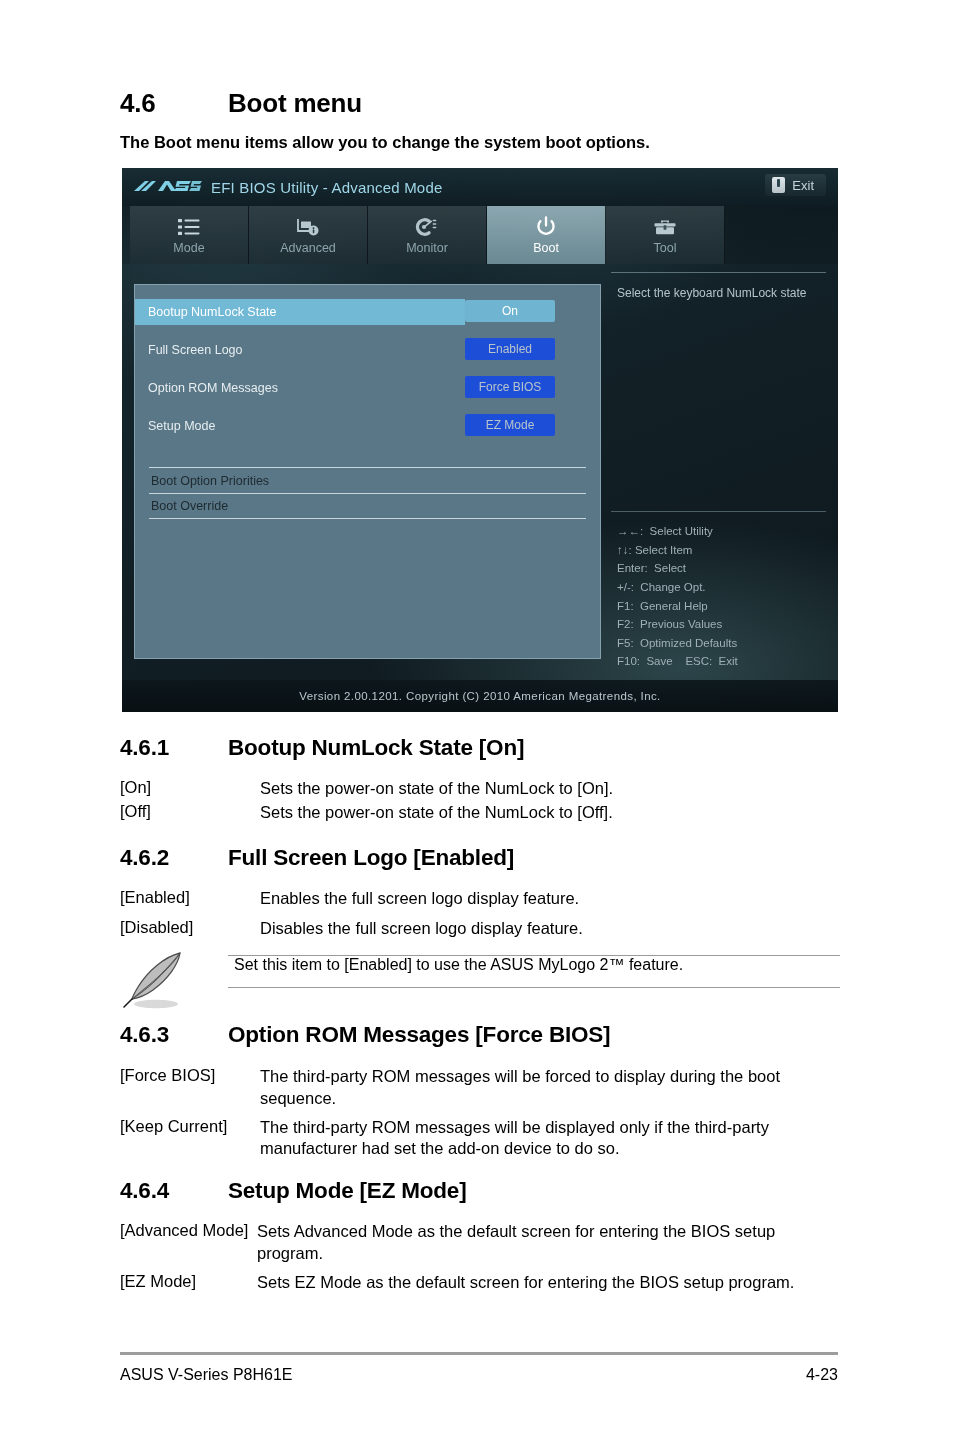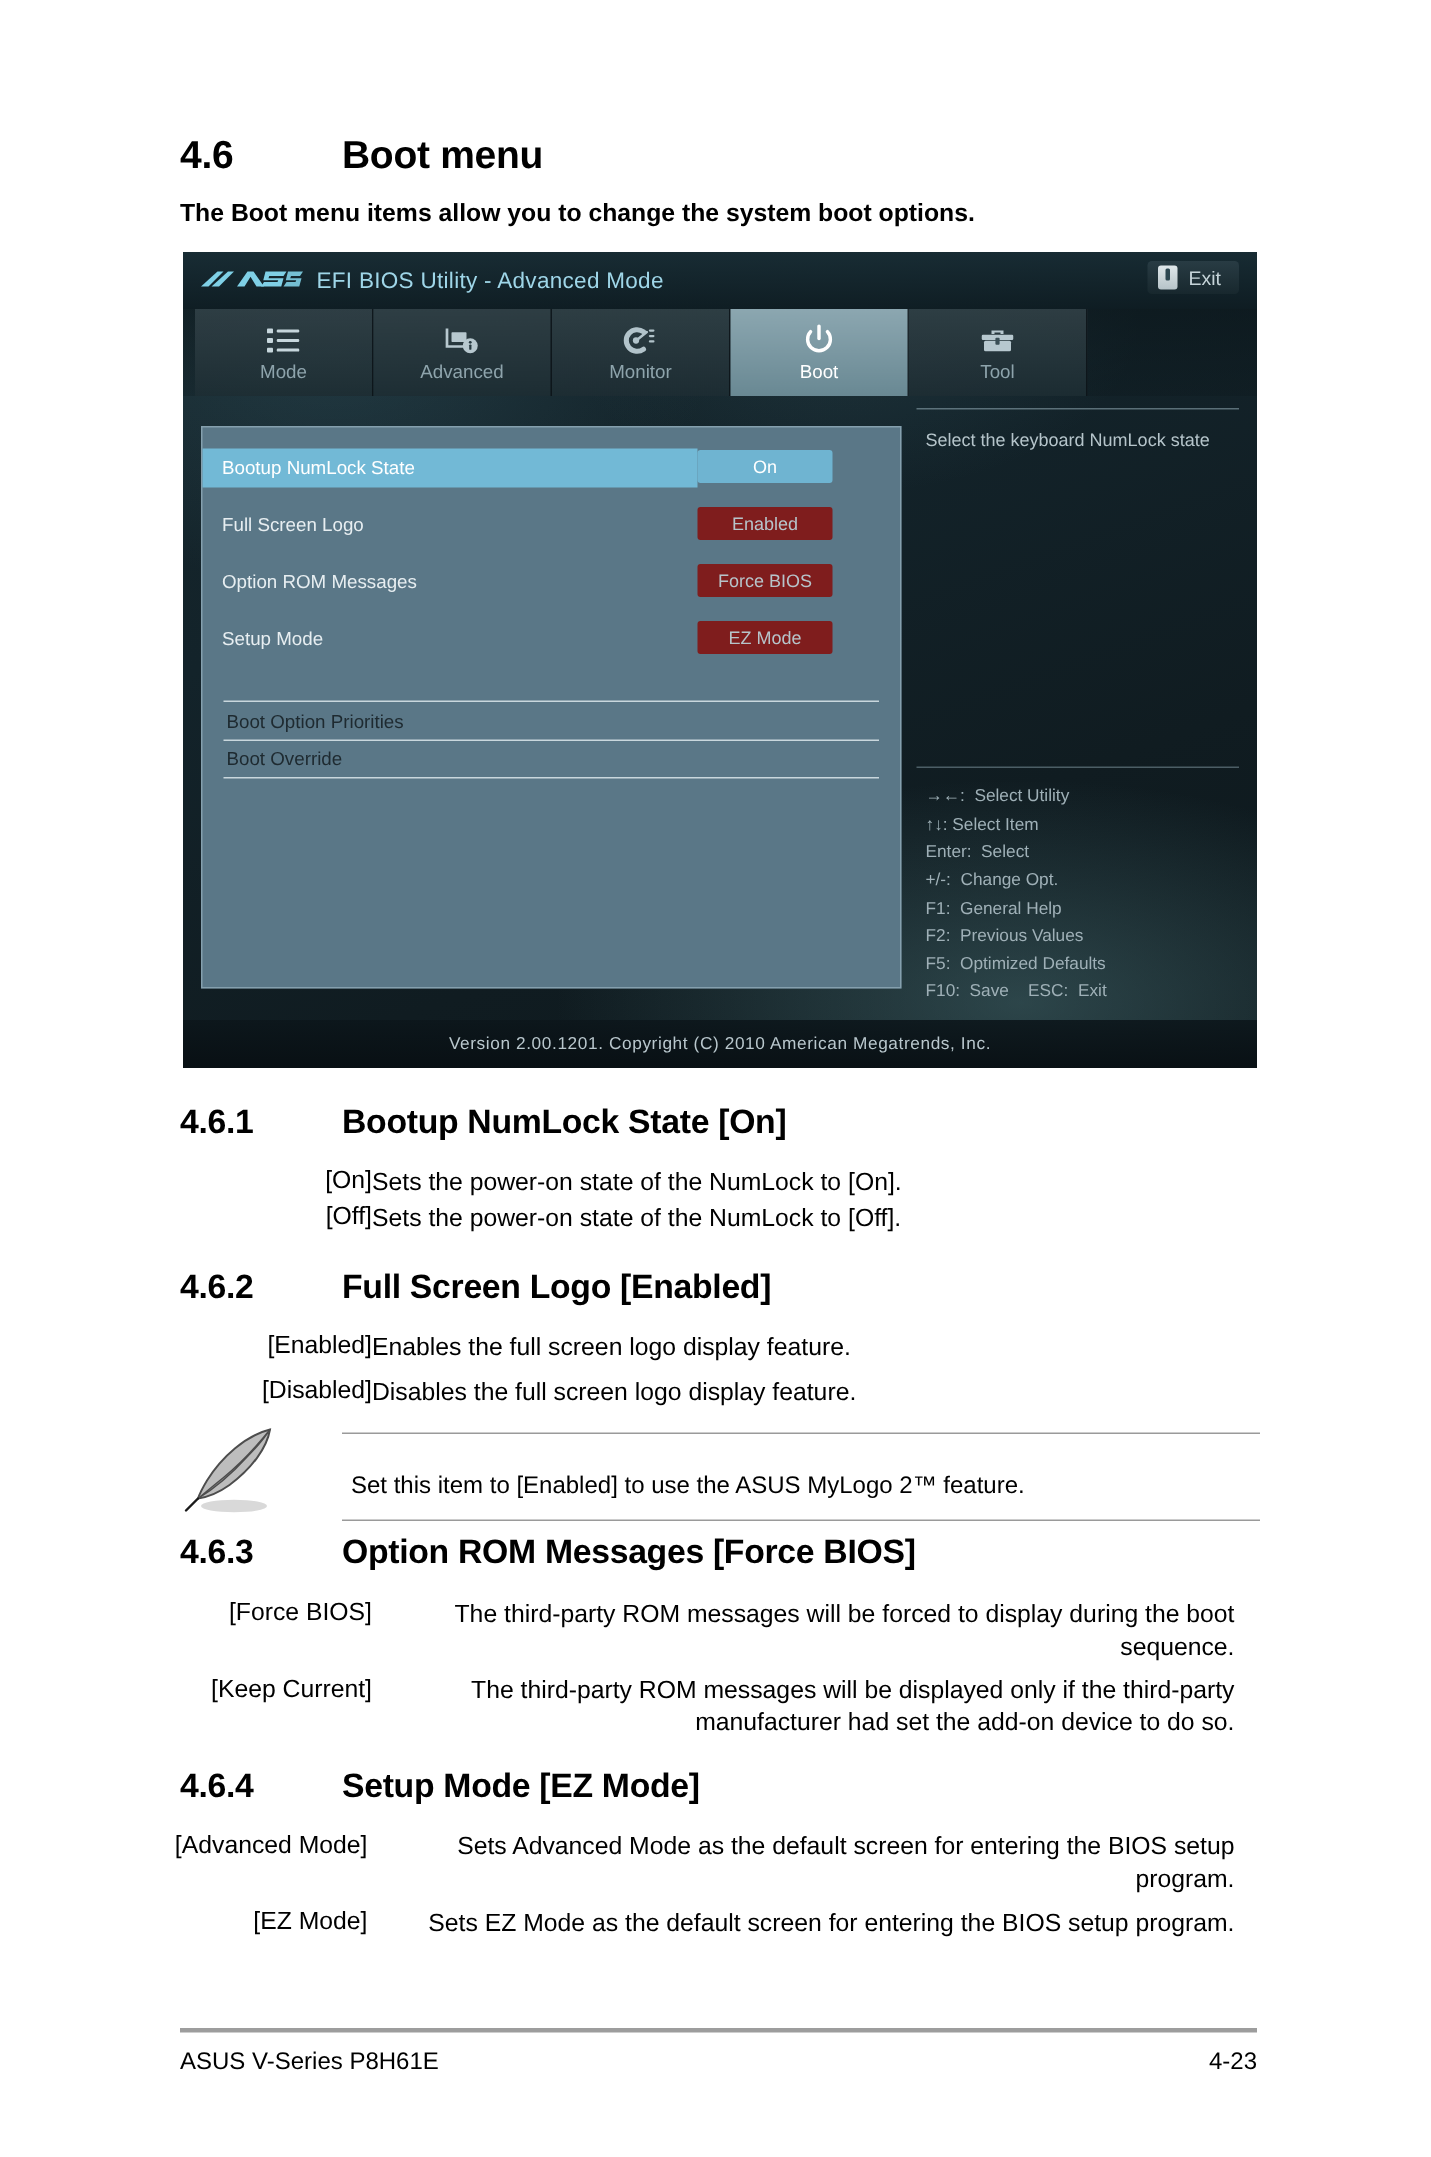"Enabled" .setting-value { background: #7f1d1d -> #1d4ed8 }
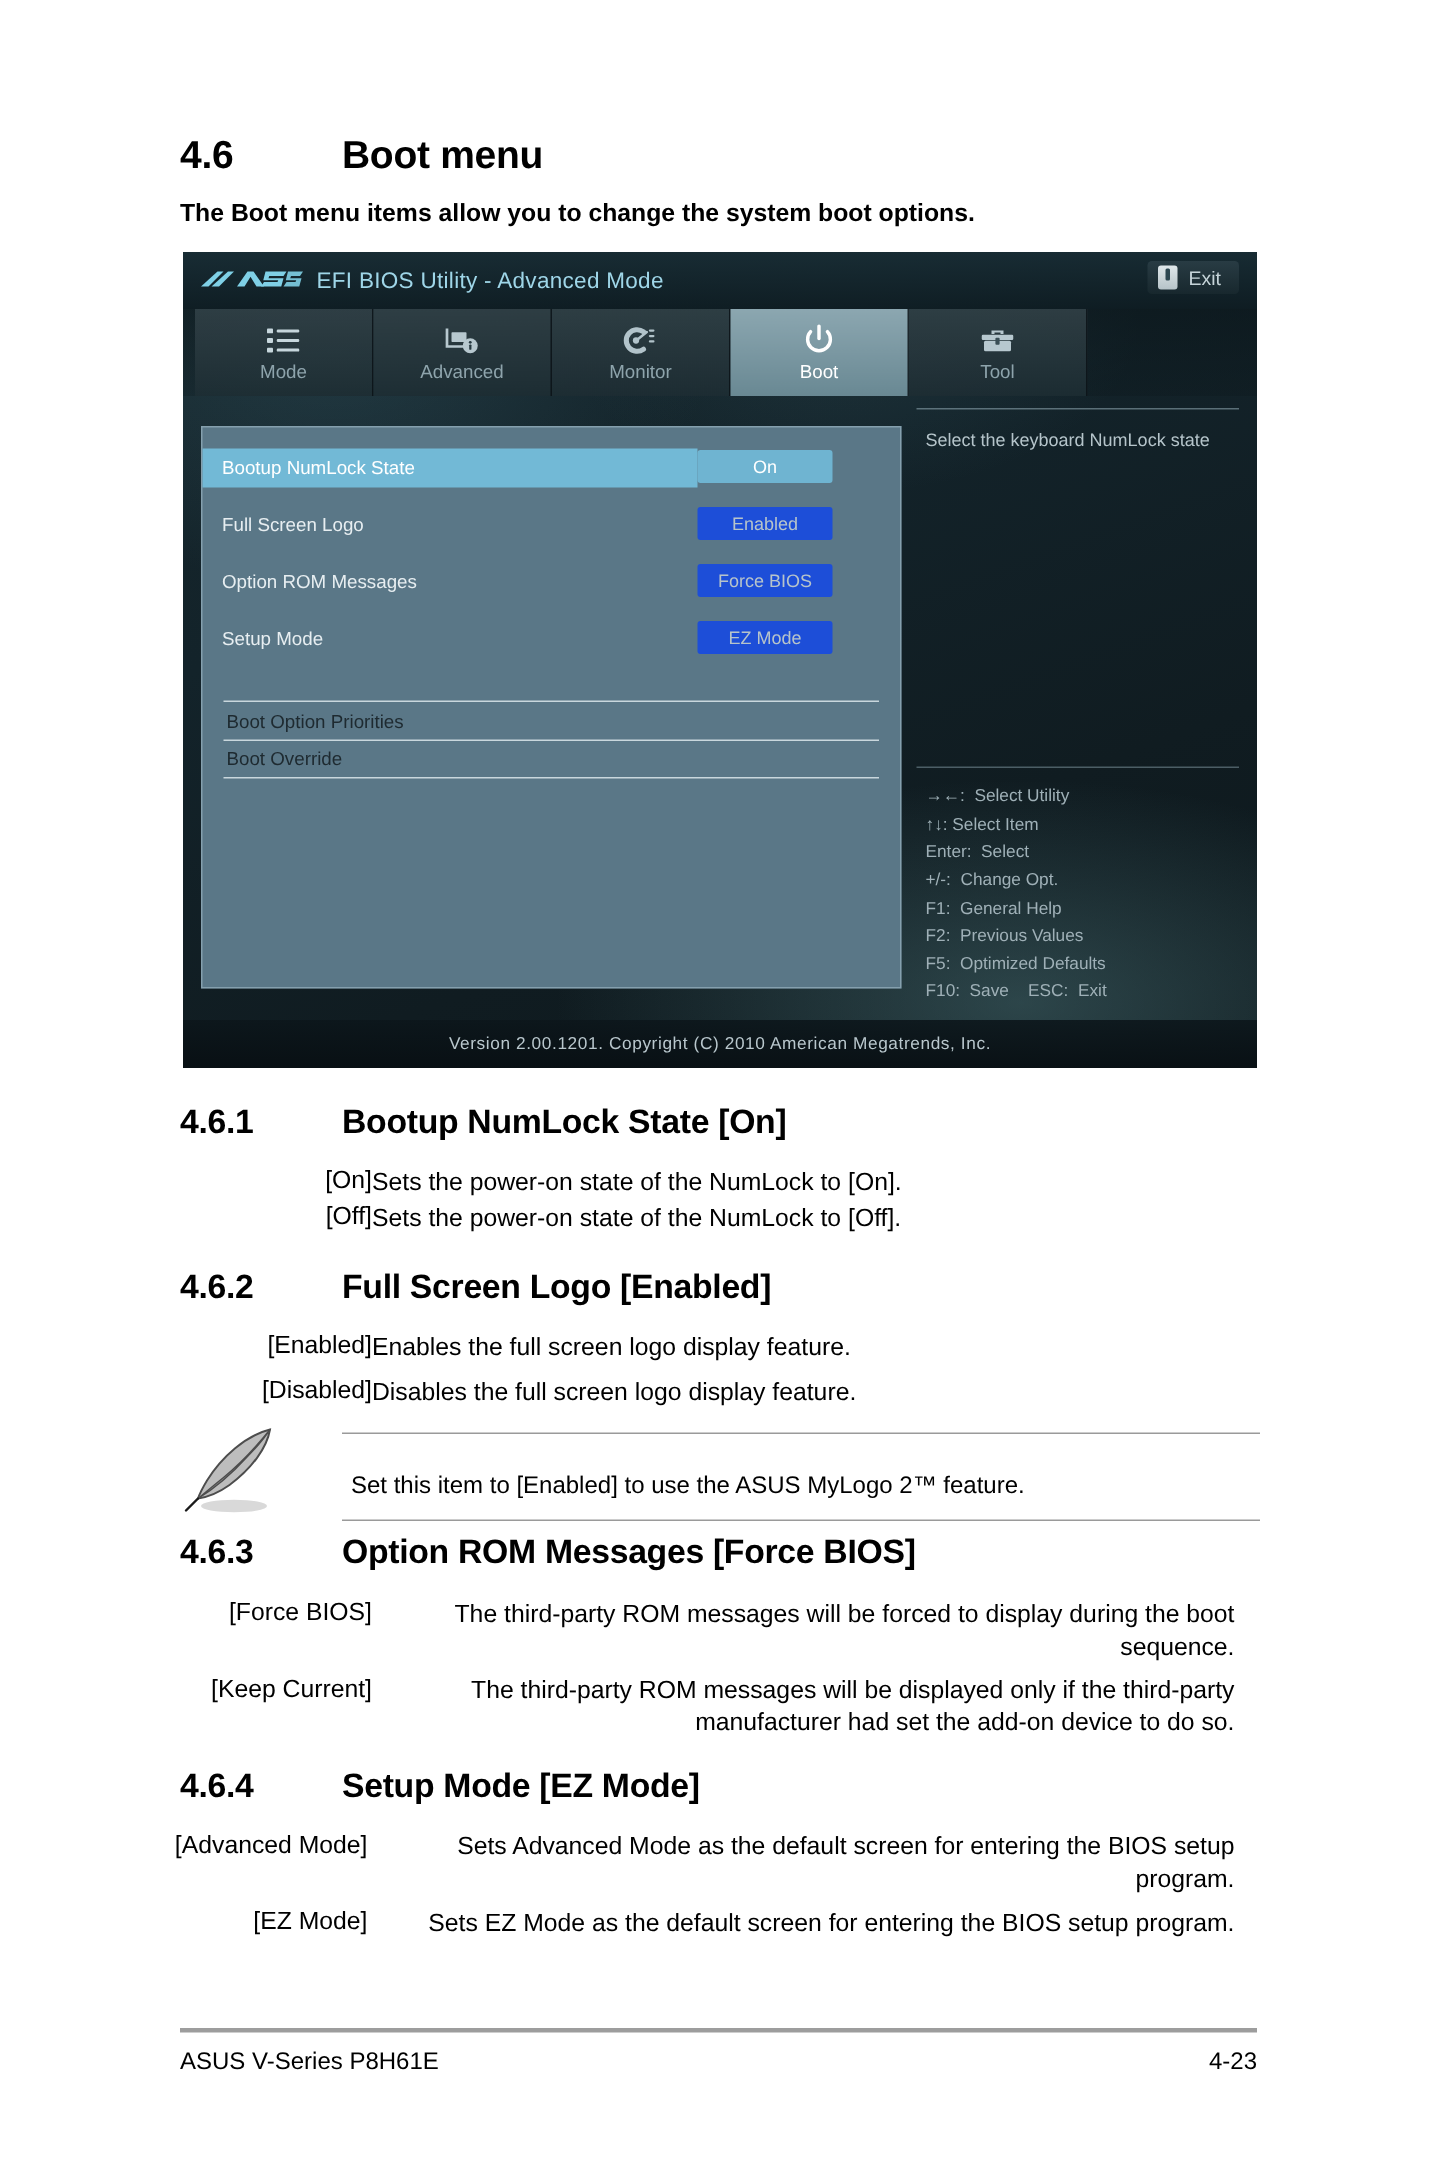"[On]" .deflist { left: 108px -> 120px; text-align: right -> none }
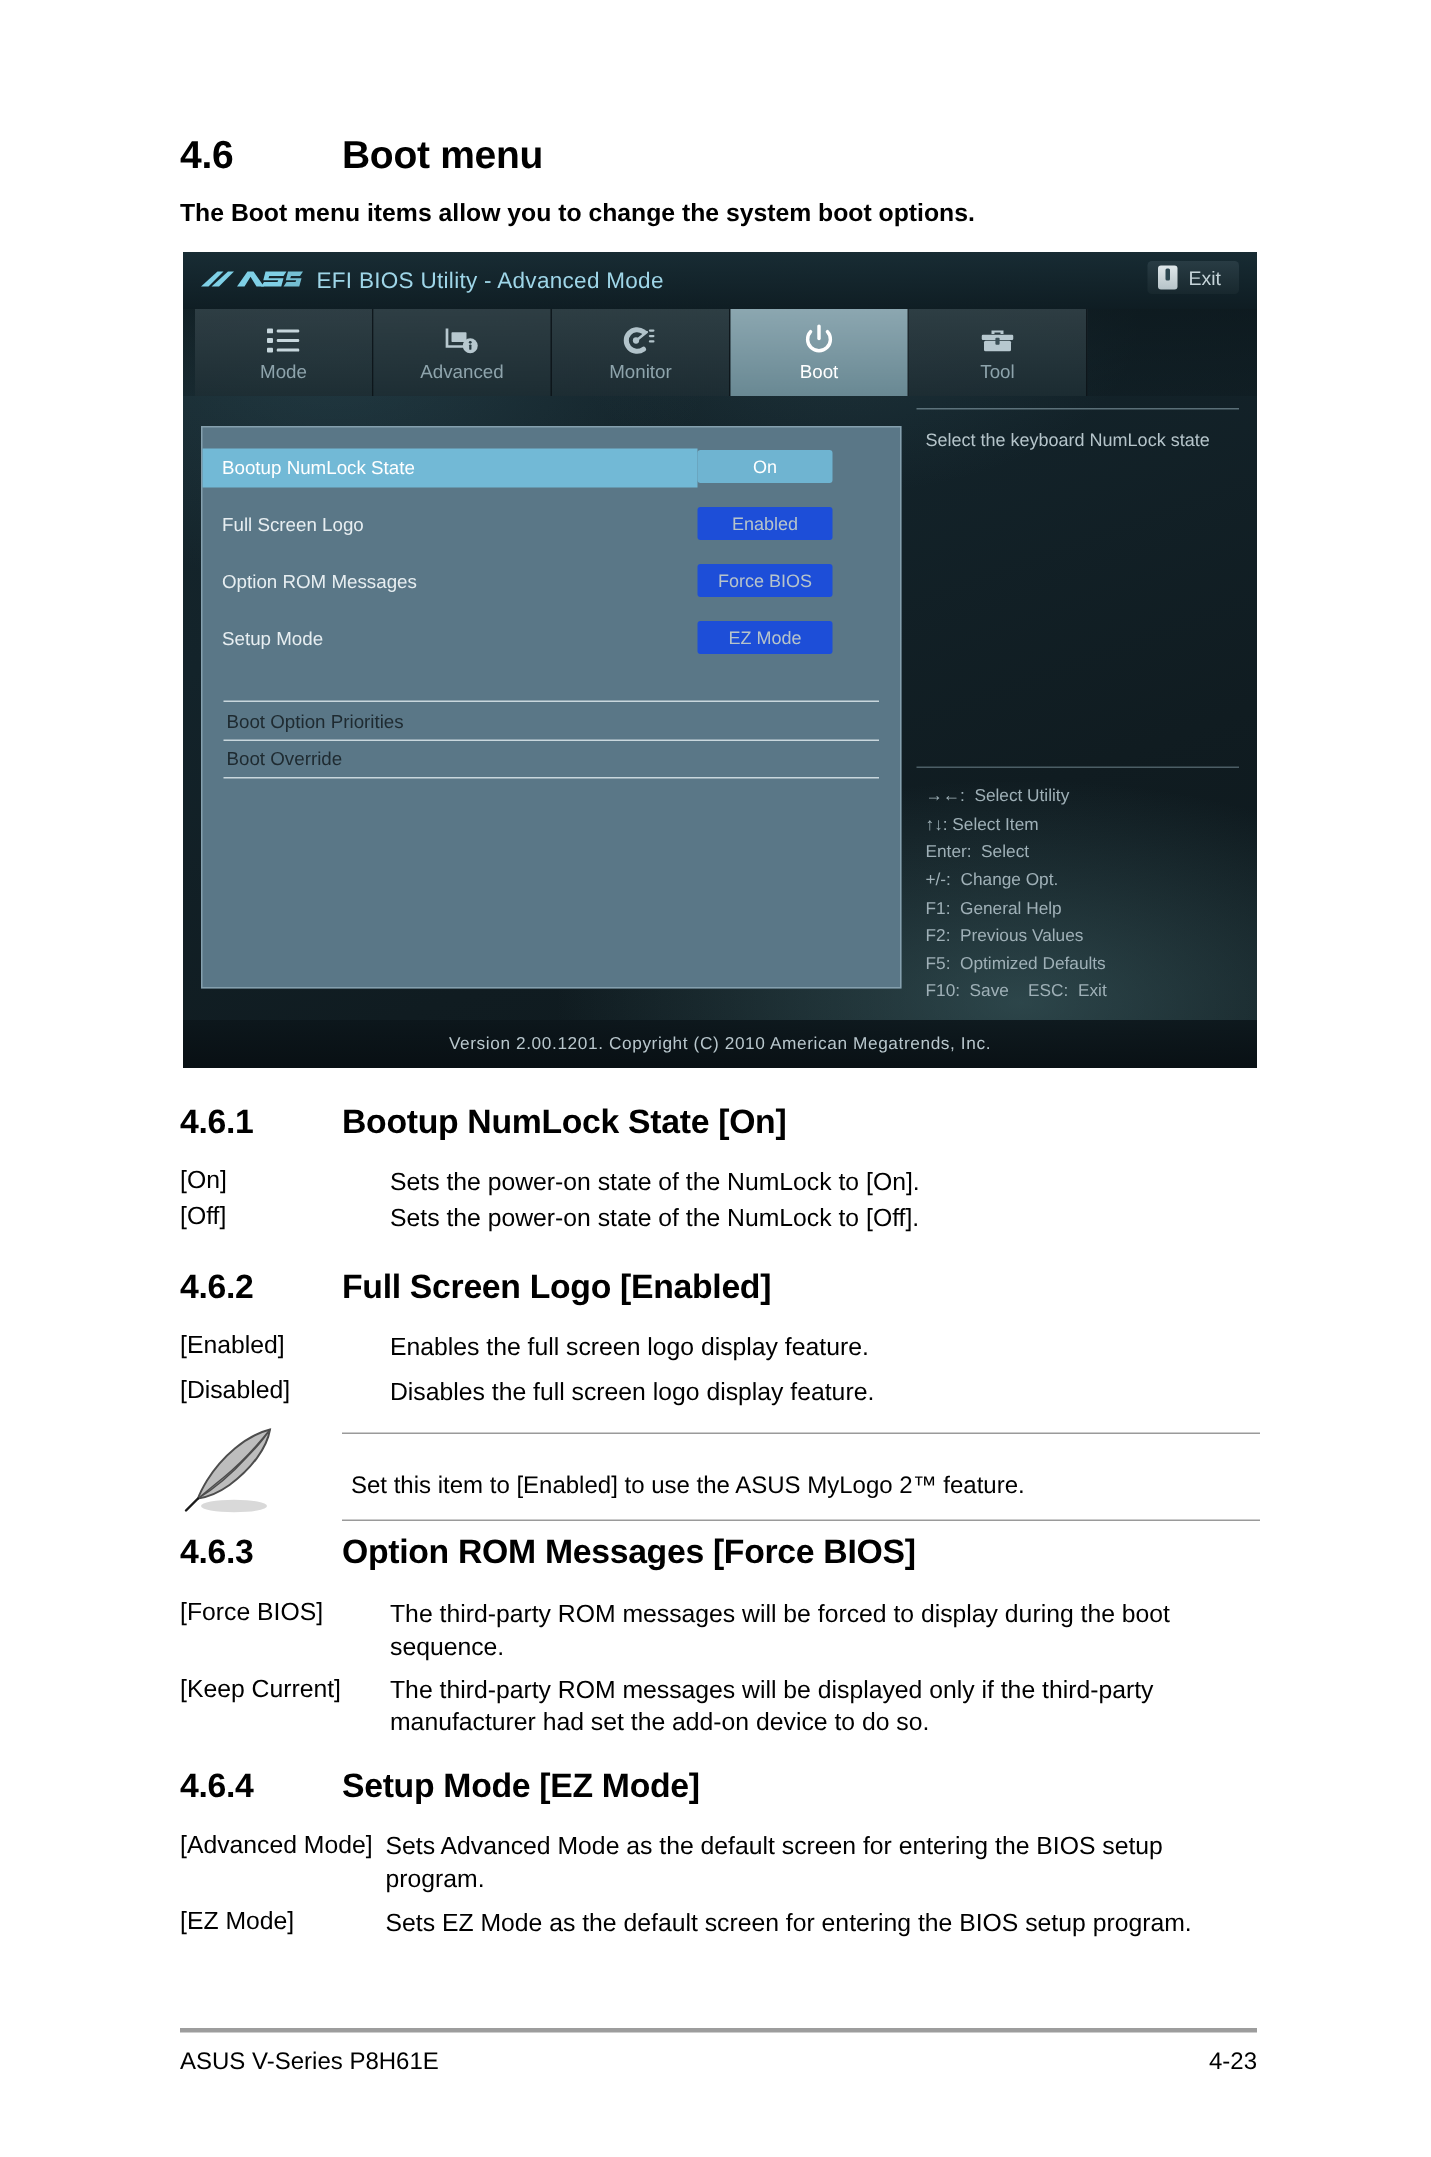"Set this item to [Enabled]" .note-inner { padding: 26px 0 13px 6px -> 0 0 13px 6px }
